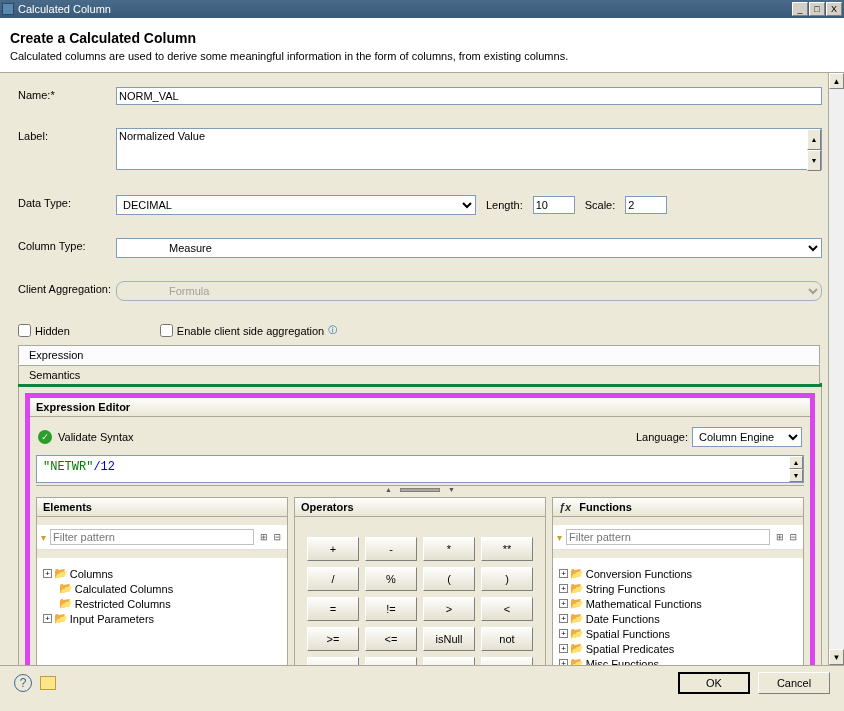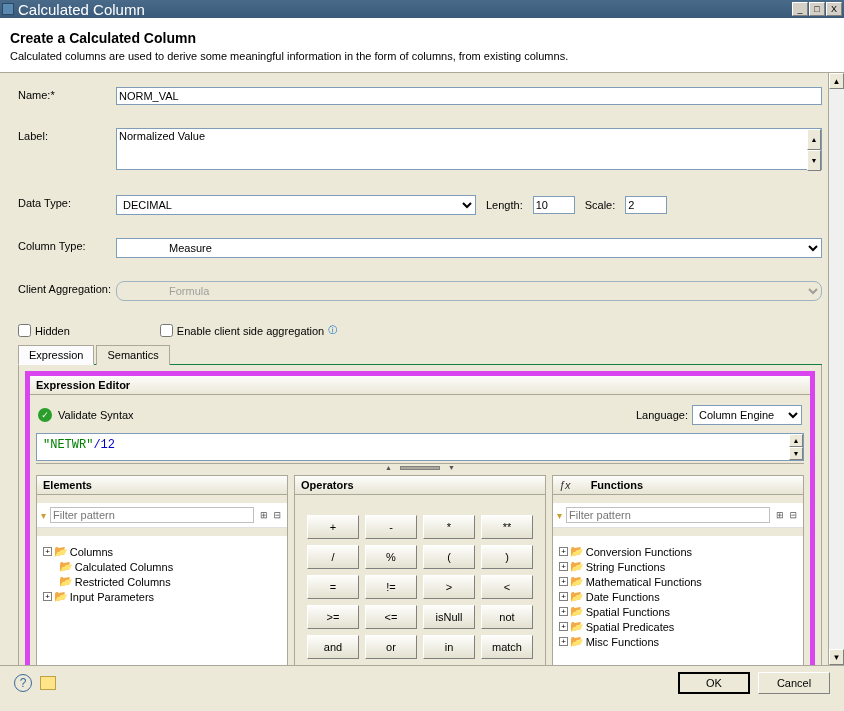"Calculated Column" .titlebar .title { font-size: 15px -> 11px }
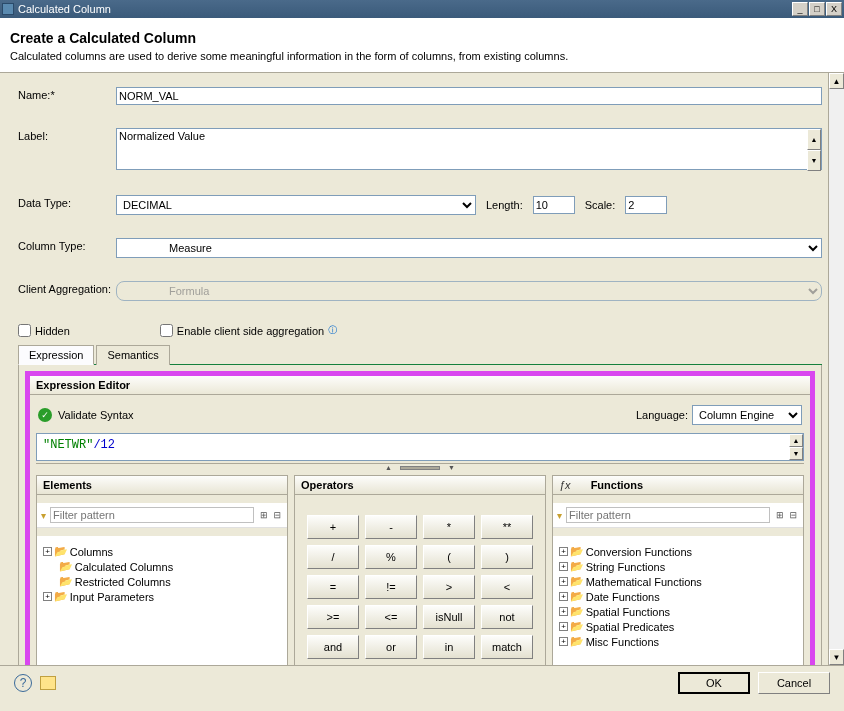"Expression" .tab-bar { border-bottom: 1px solid #15803d -> 4px solid #15803d; flex-direction: none -> column }
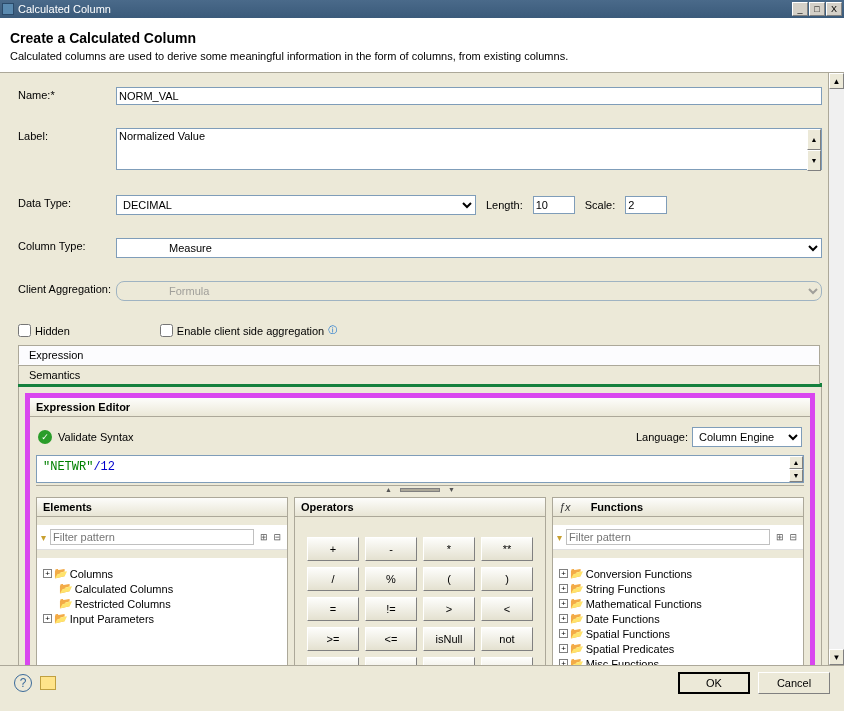"ƒx" .fx-icon { font-weight: normal -> bold; margin-right: 16px -> 4px }
